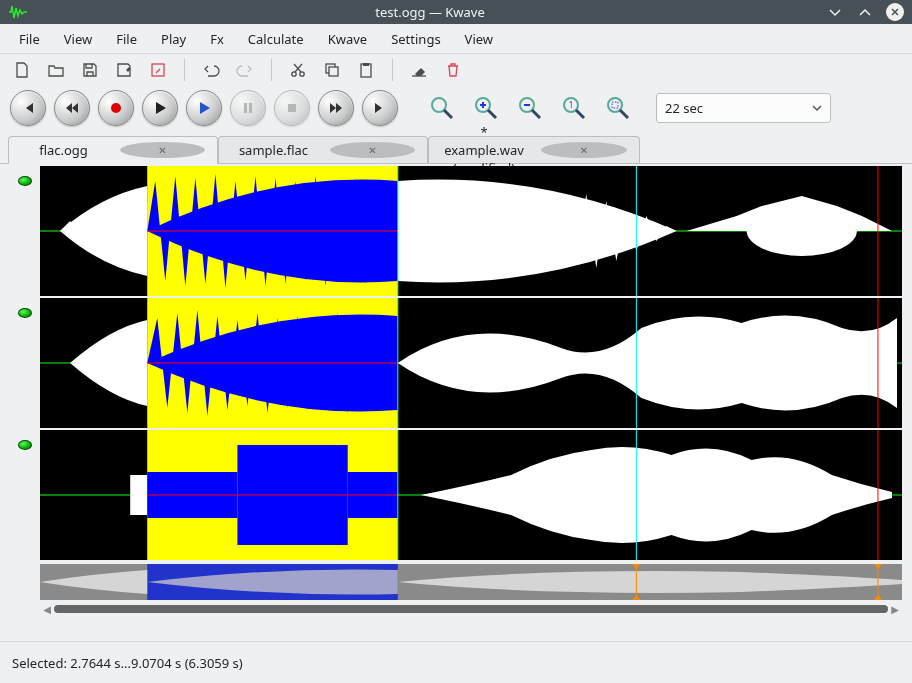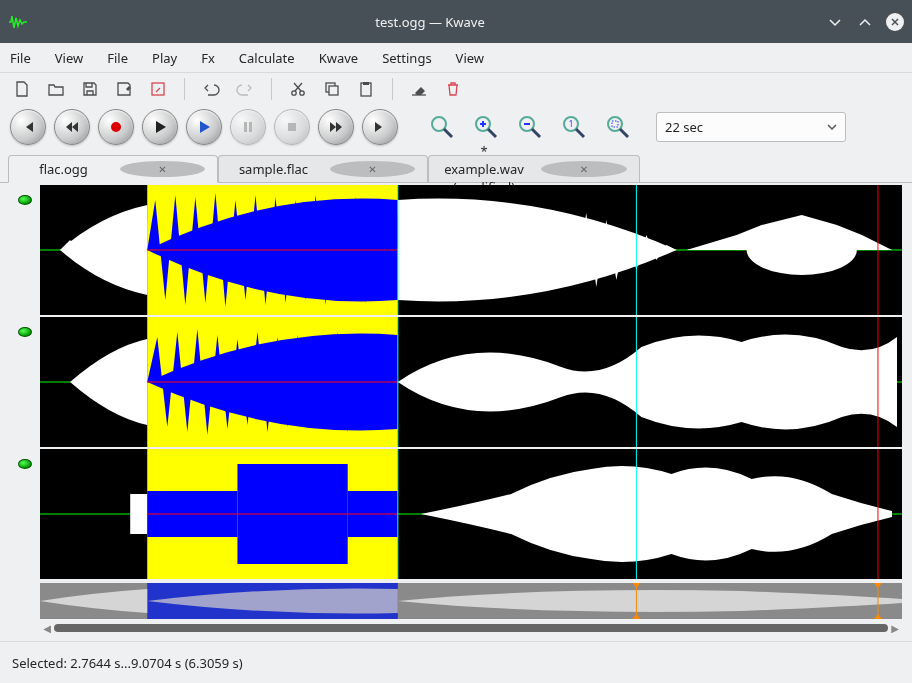"test.ogg — Kwave" .titlebar { height: 43px -> 24px }
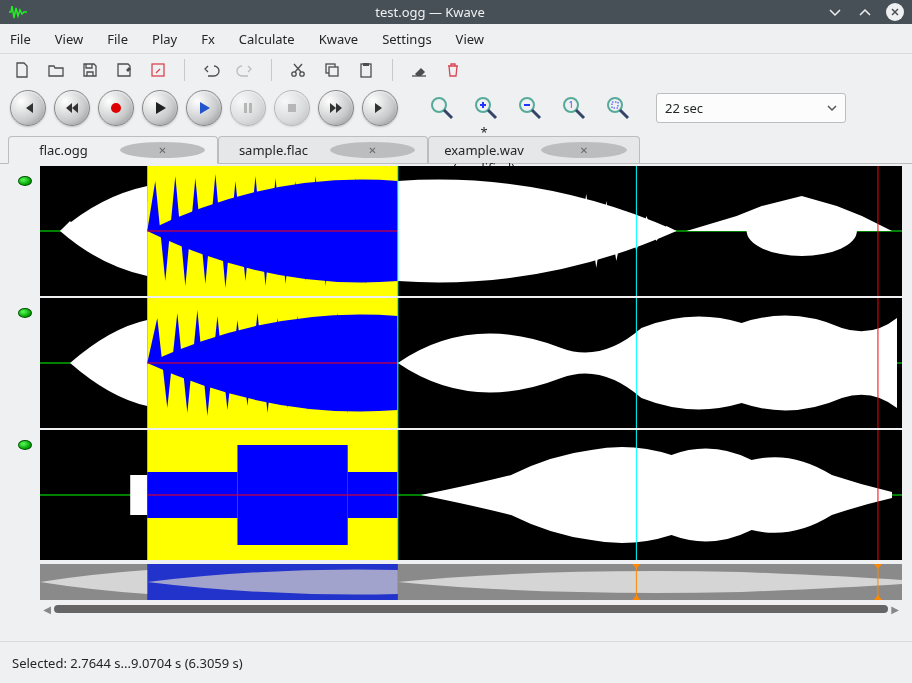"File" .menubar { padding: 0 0 -> 0 9px }
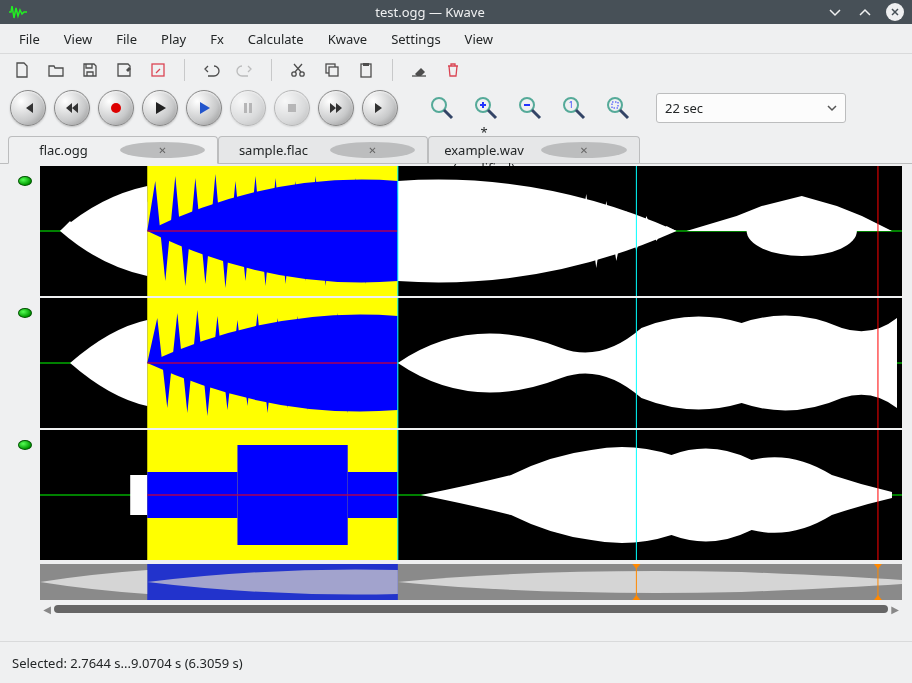"22 sec" .zoom-select { width: 190px -> 175px }
